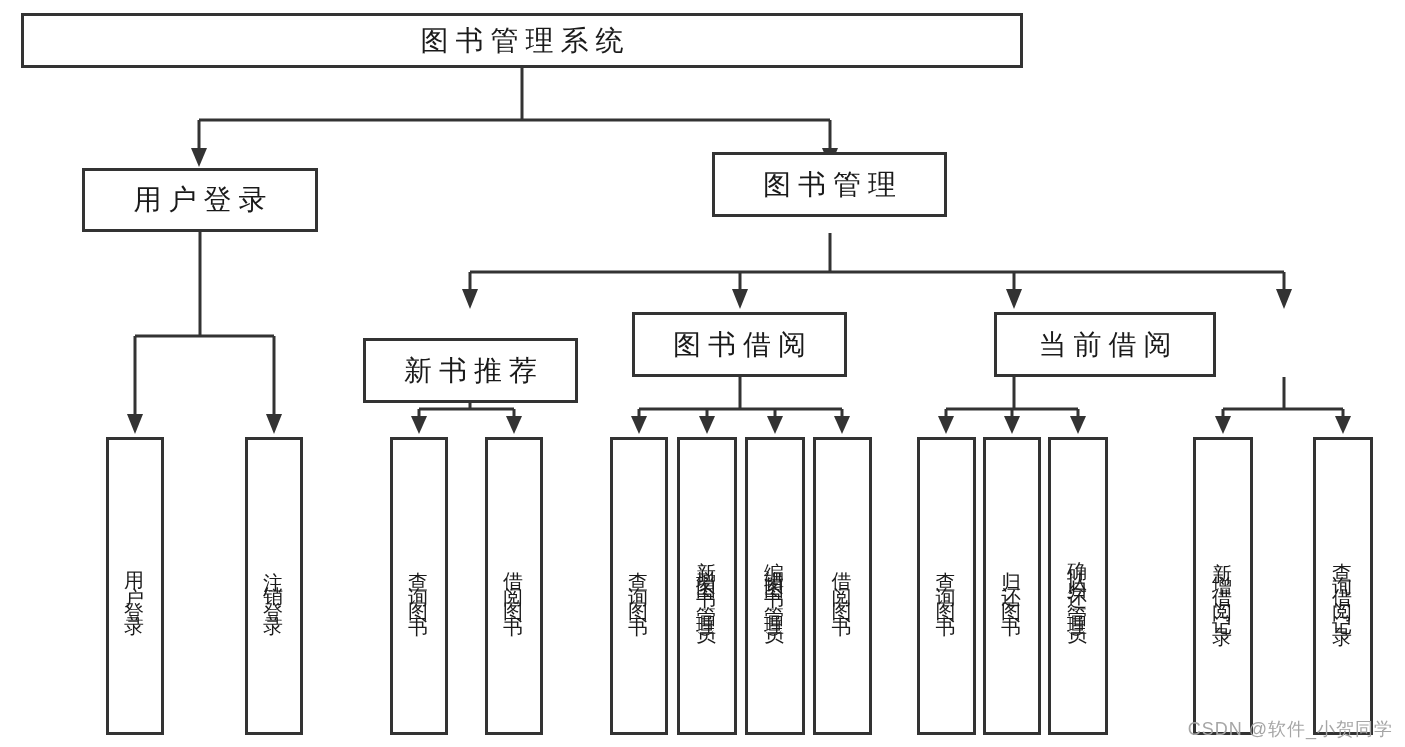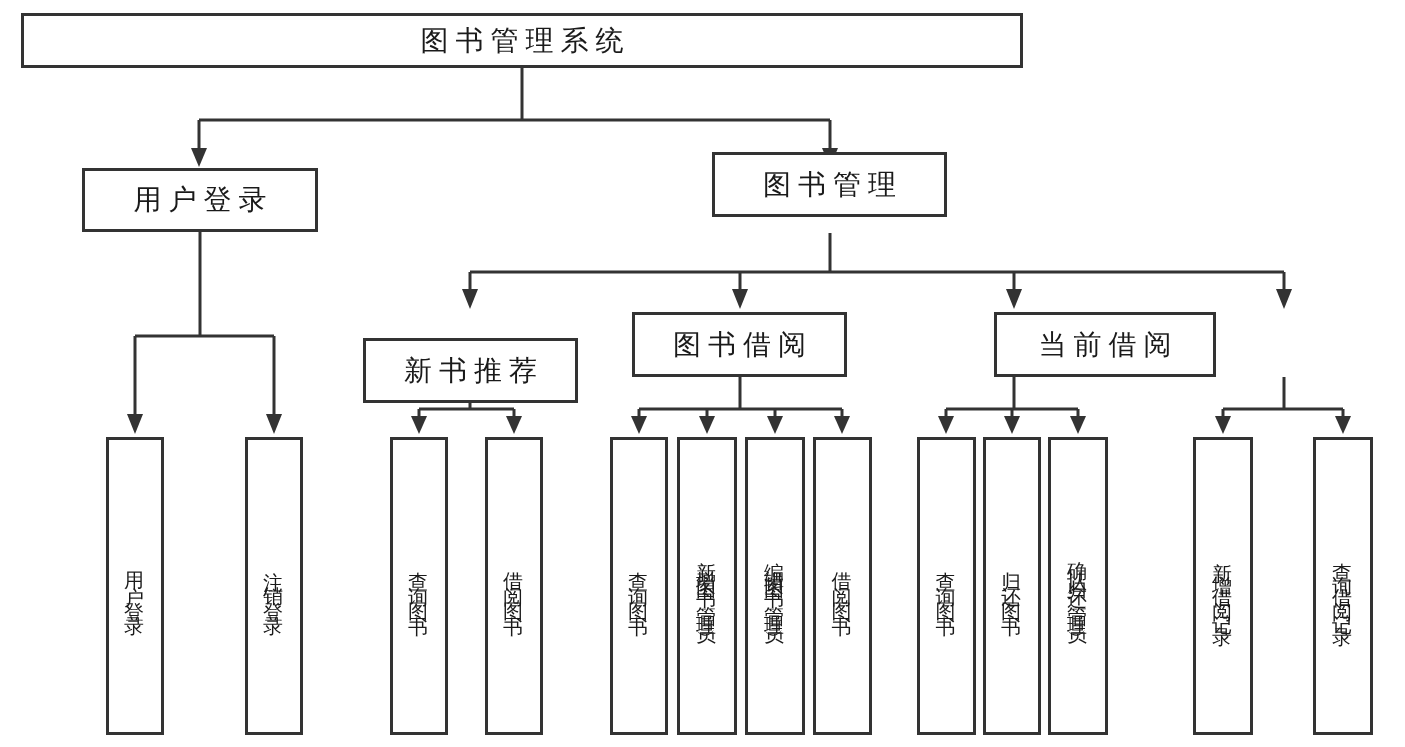"CSDN @软件_小贺同学" div.watermark { html: none -> <div>CSDN @软件_小贺同学</div> }
